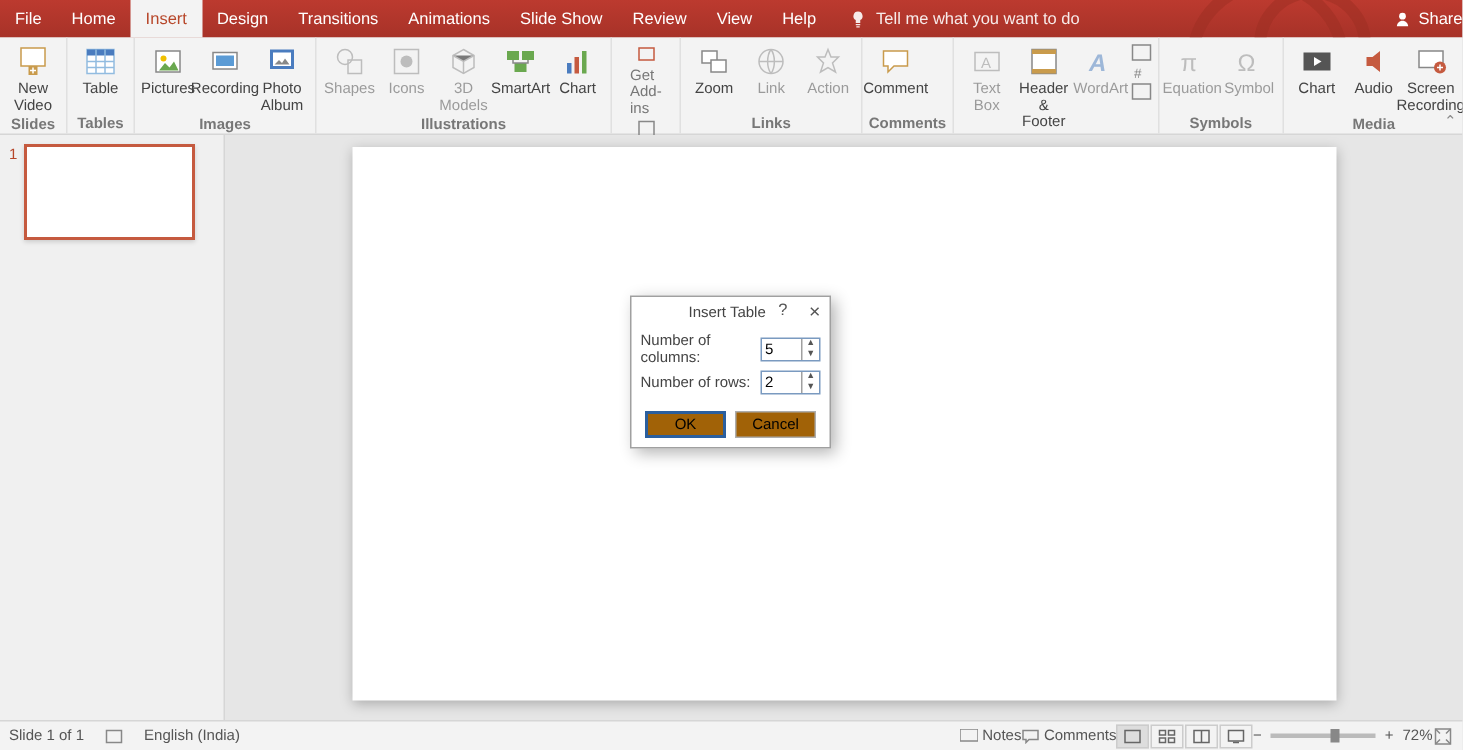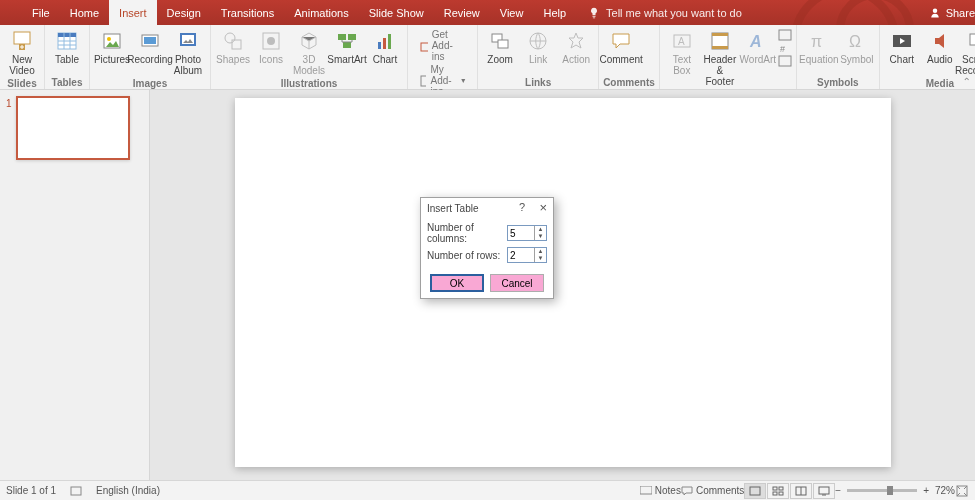"File" .tabs { padding-left: 22px -> none }
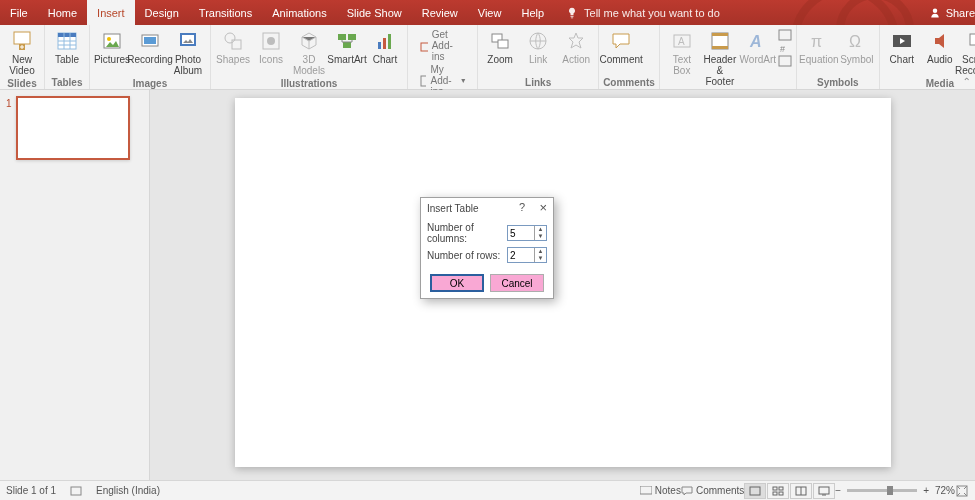"Get Add-ins" .addin-row { flex-direction: none -> column }
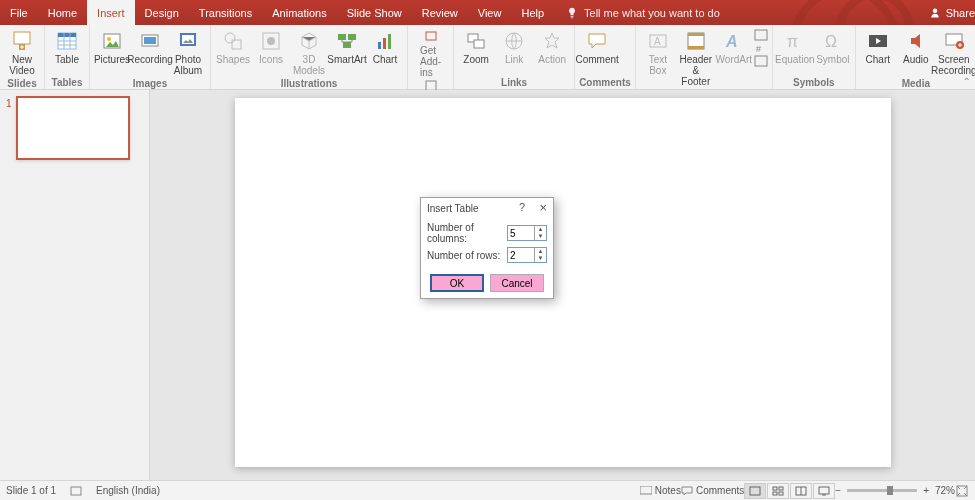"Insert Table" .dlg-title { margin-left: none -> 32px }
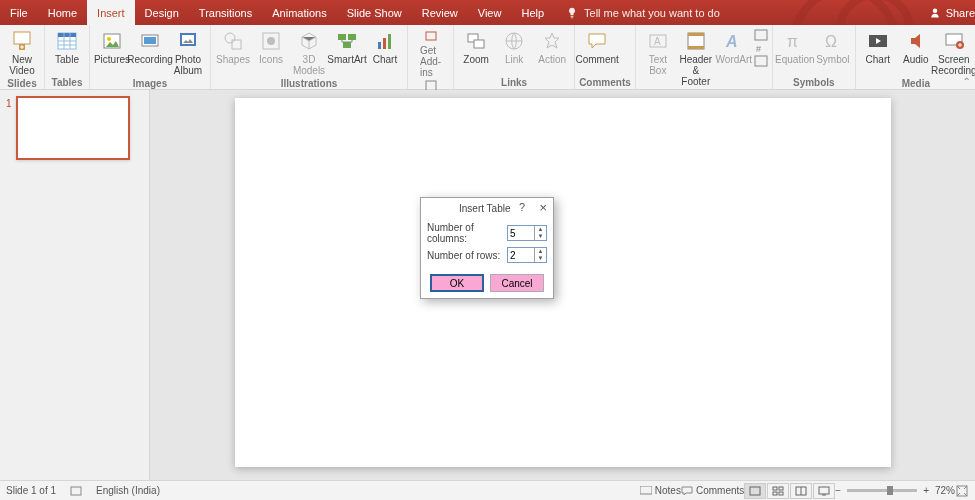"OK" .dlg-btns button { background: #f9a8d4 -> #a16207 }
